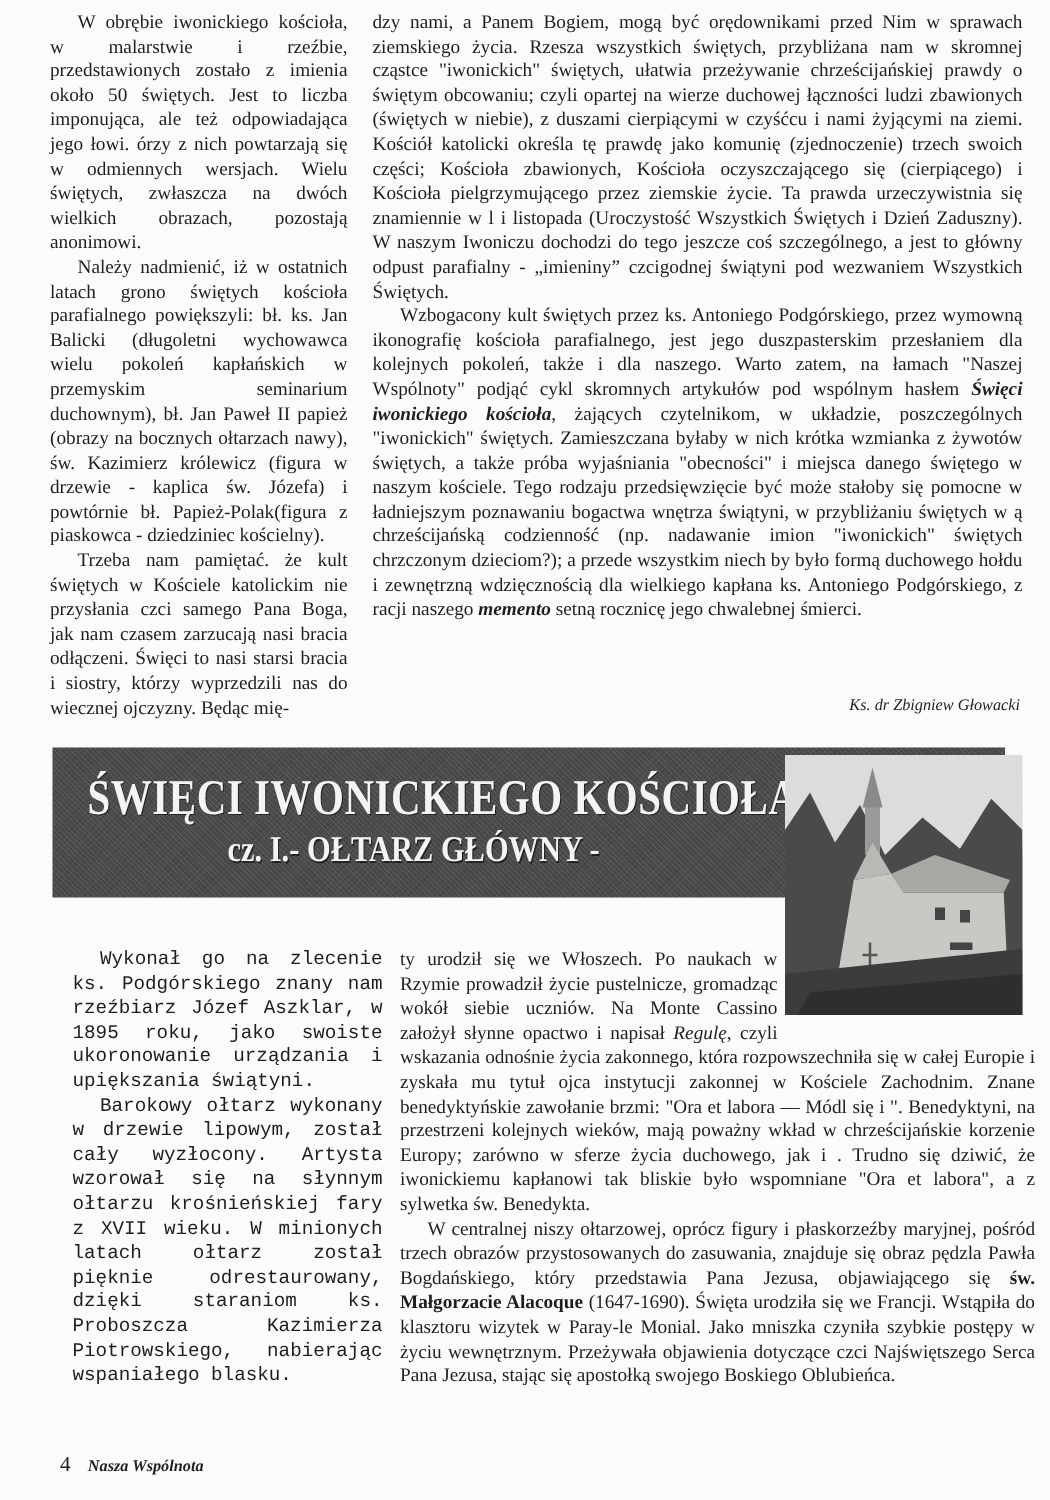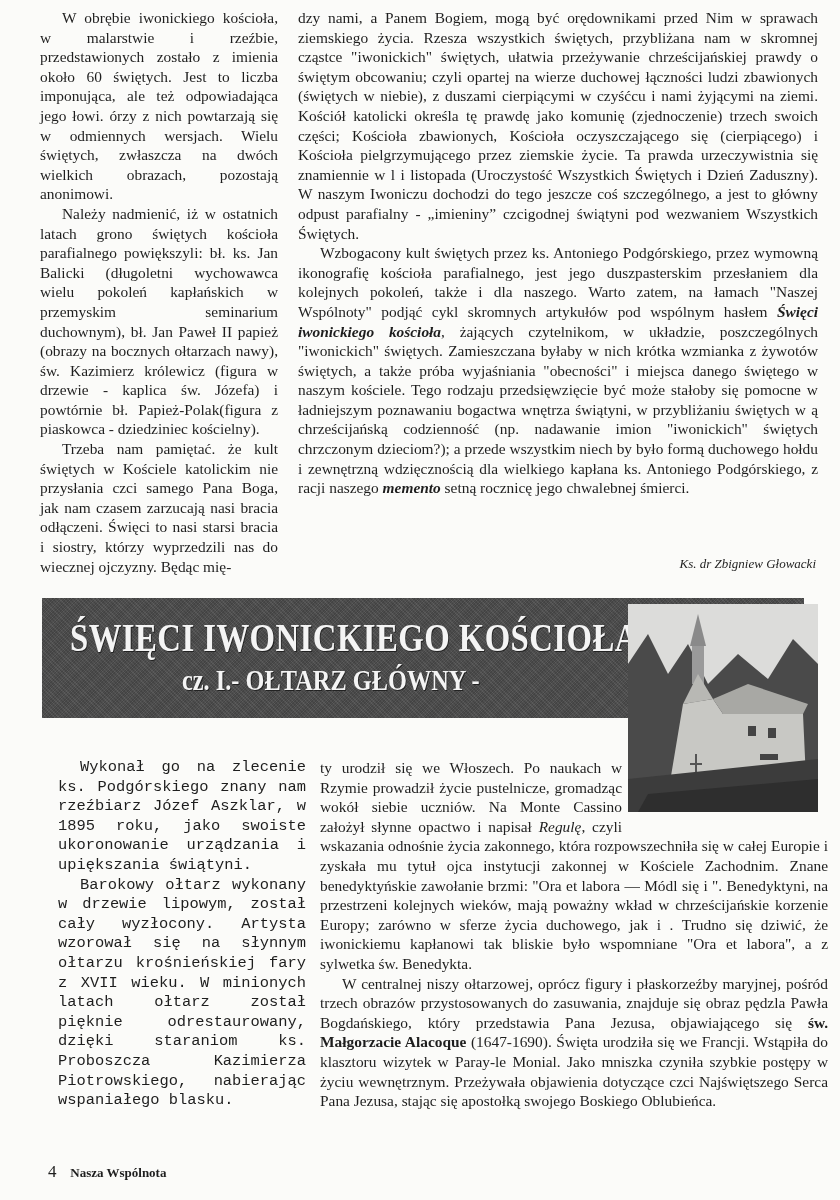"W obrębie iwonickiego kościoła, w" p { text: 60 -> 50 }
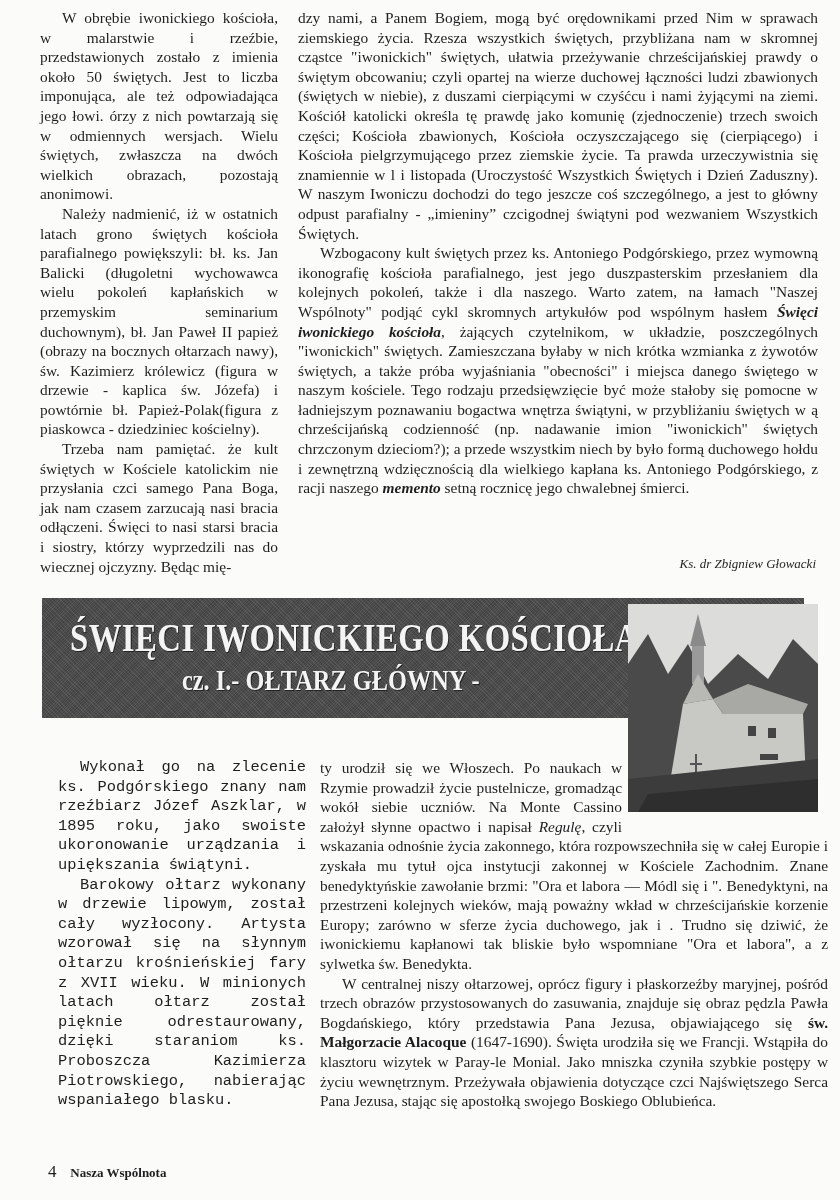"Nasza Wspólnota" .footer .mag { font-style: none -> italic }
